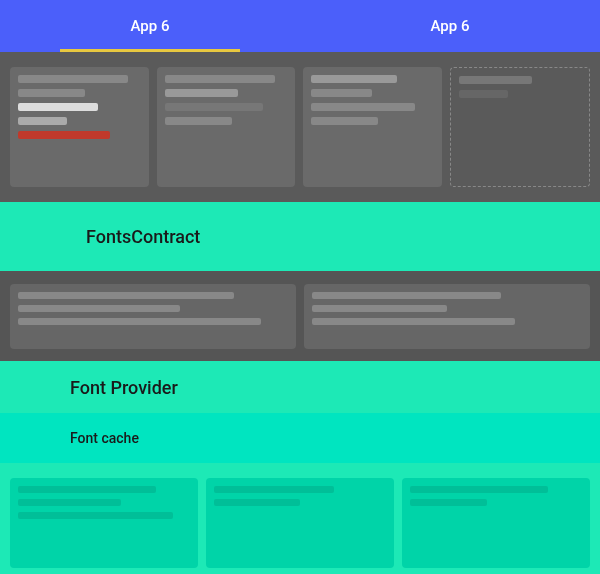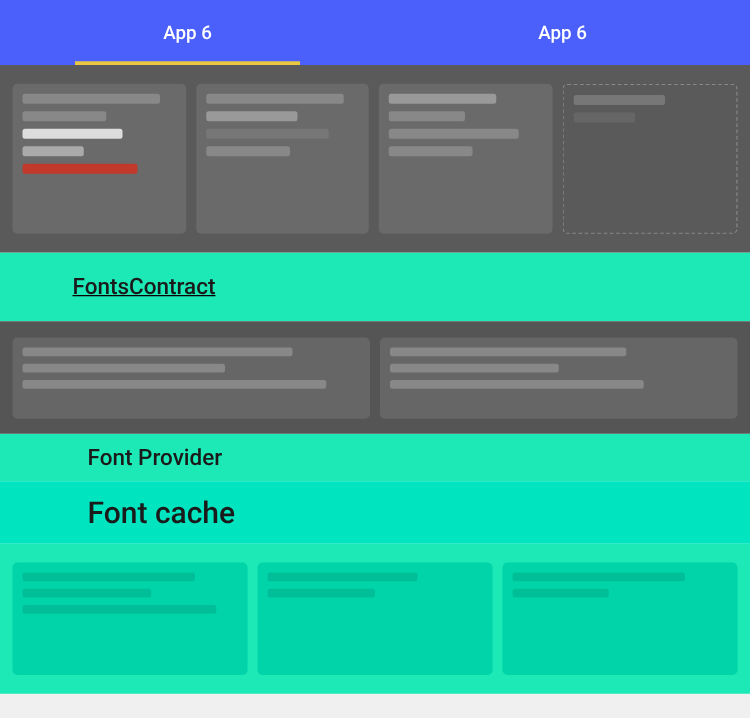"FontsContract" .fonts-contract-section { height: 55px -> 69px; padding-left: 58px -> 86px; text-decoration: underline -> none }
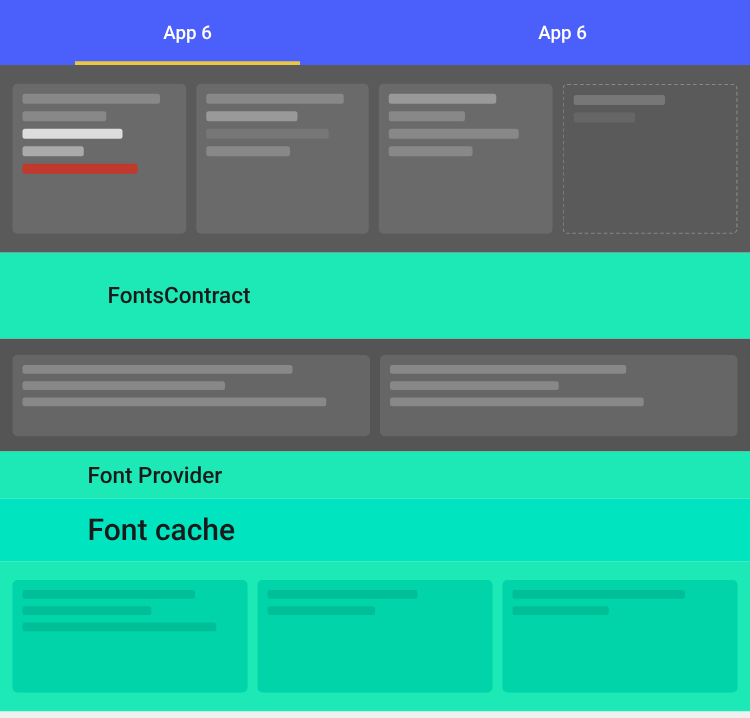"Font Provider" .font-provider-section { height: 38px -> 52px }
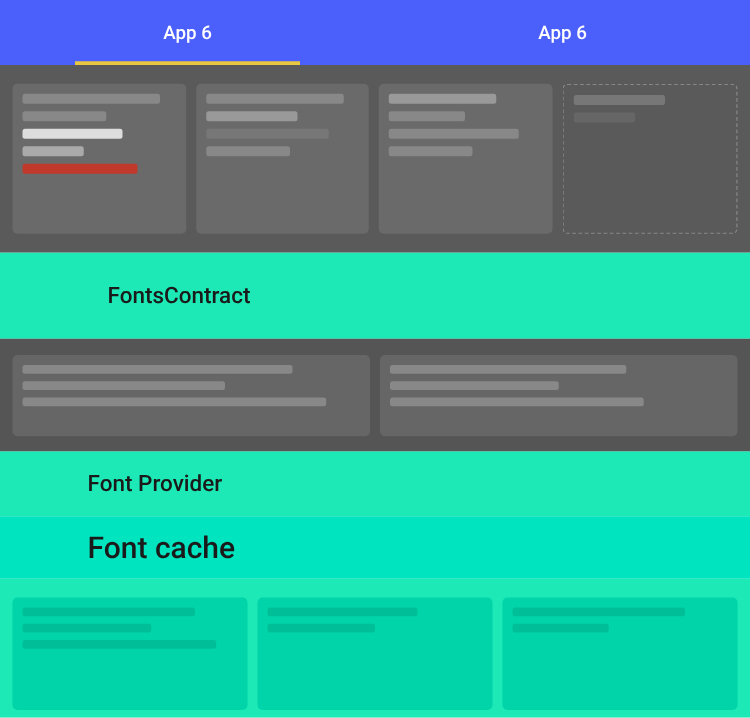"Font cache" .font-cache-label { font-size: 24px -> 14px }
